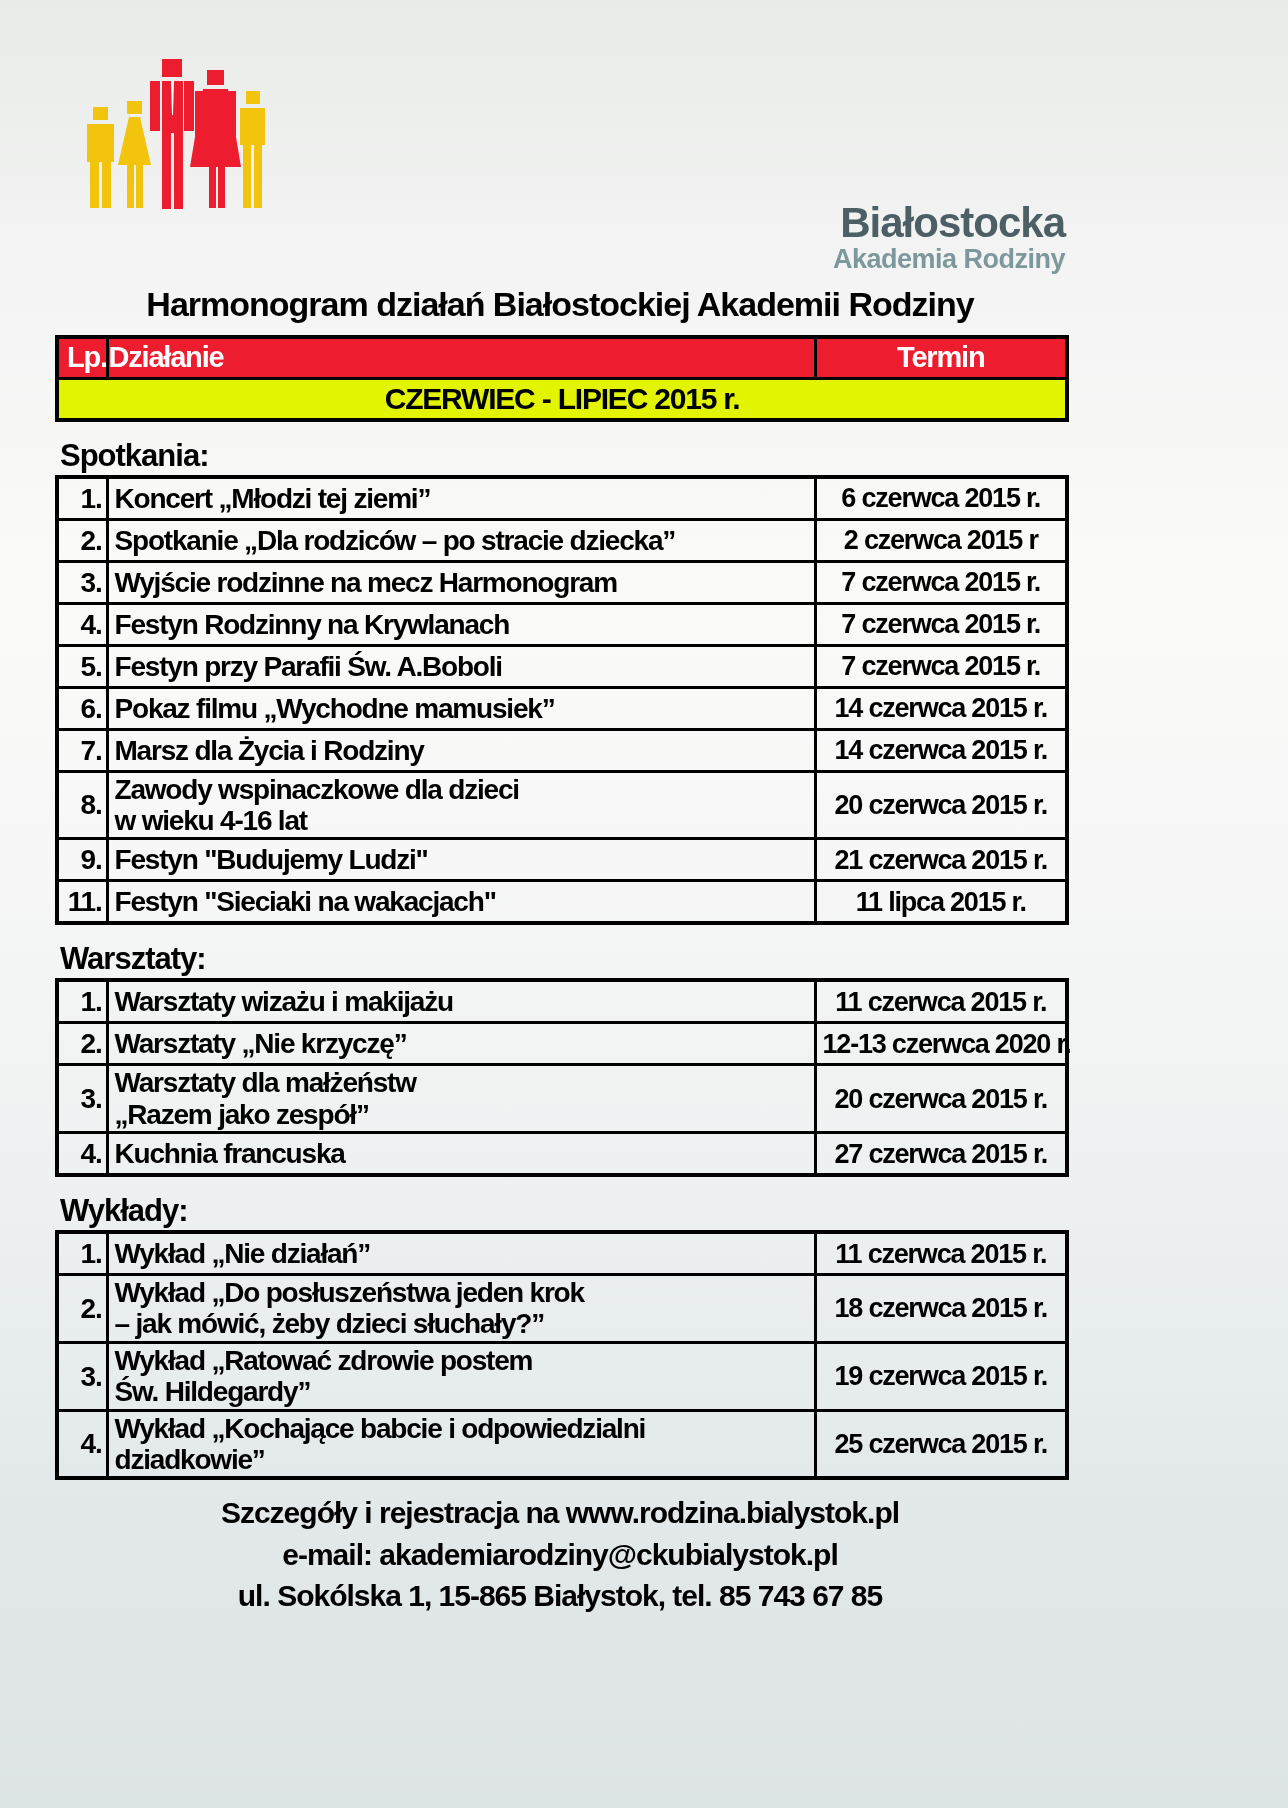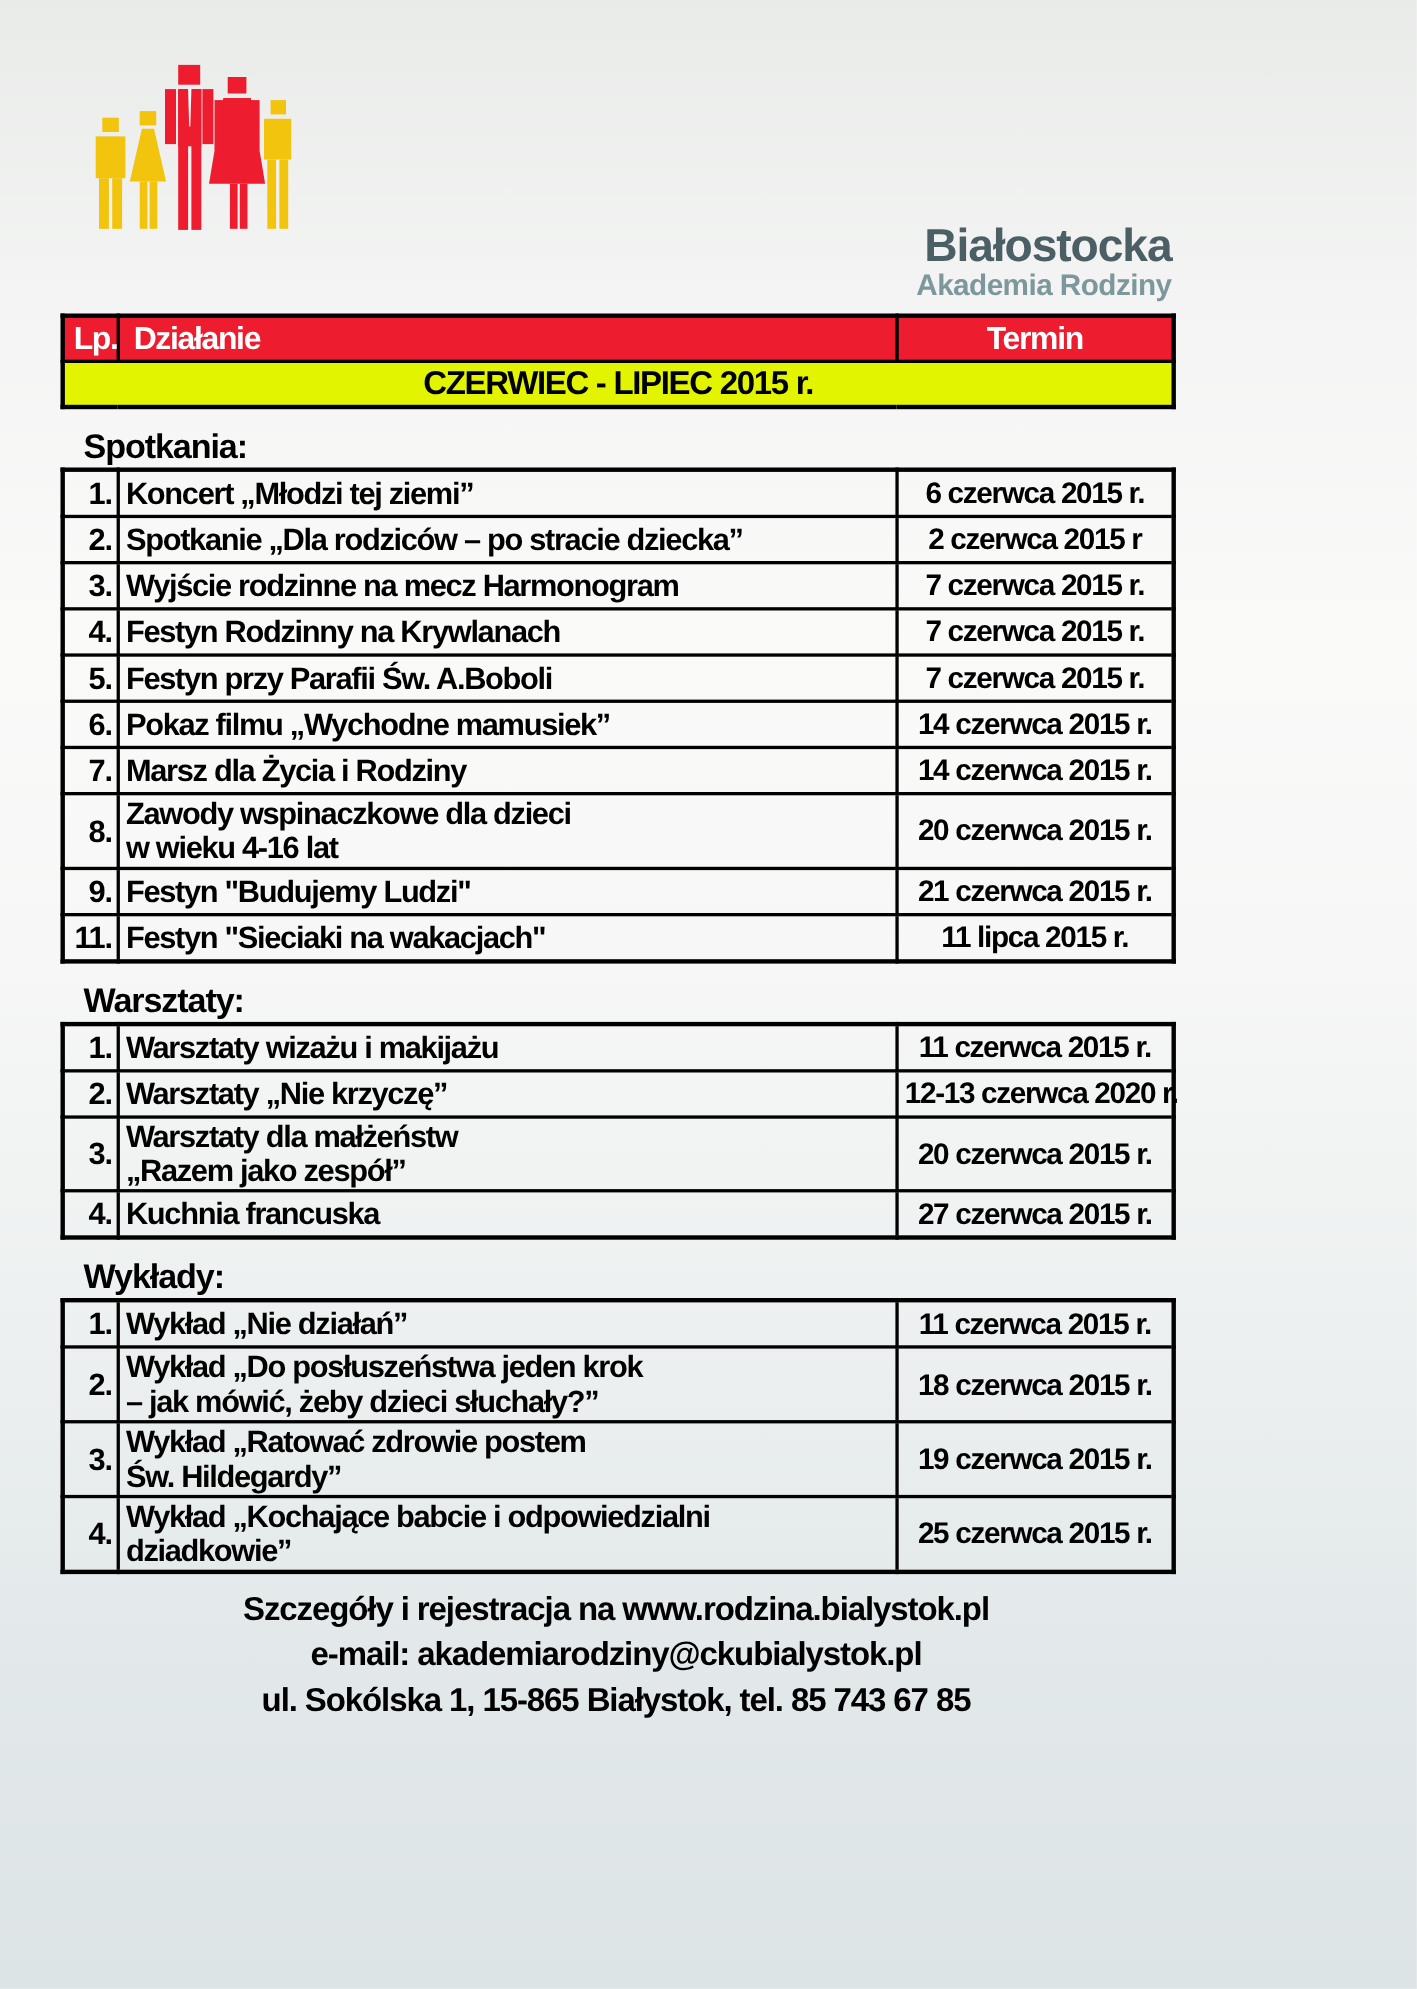"Harmonogram działań Białostockiej" div.doc-title { html: none -> <div>Harmonogram działań Białostockiej Akademii Rodziny</div> }
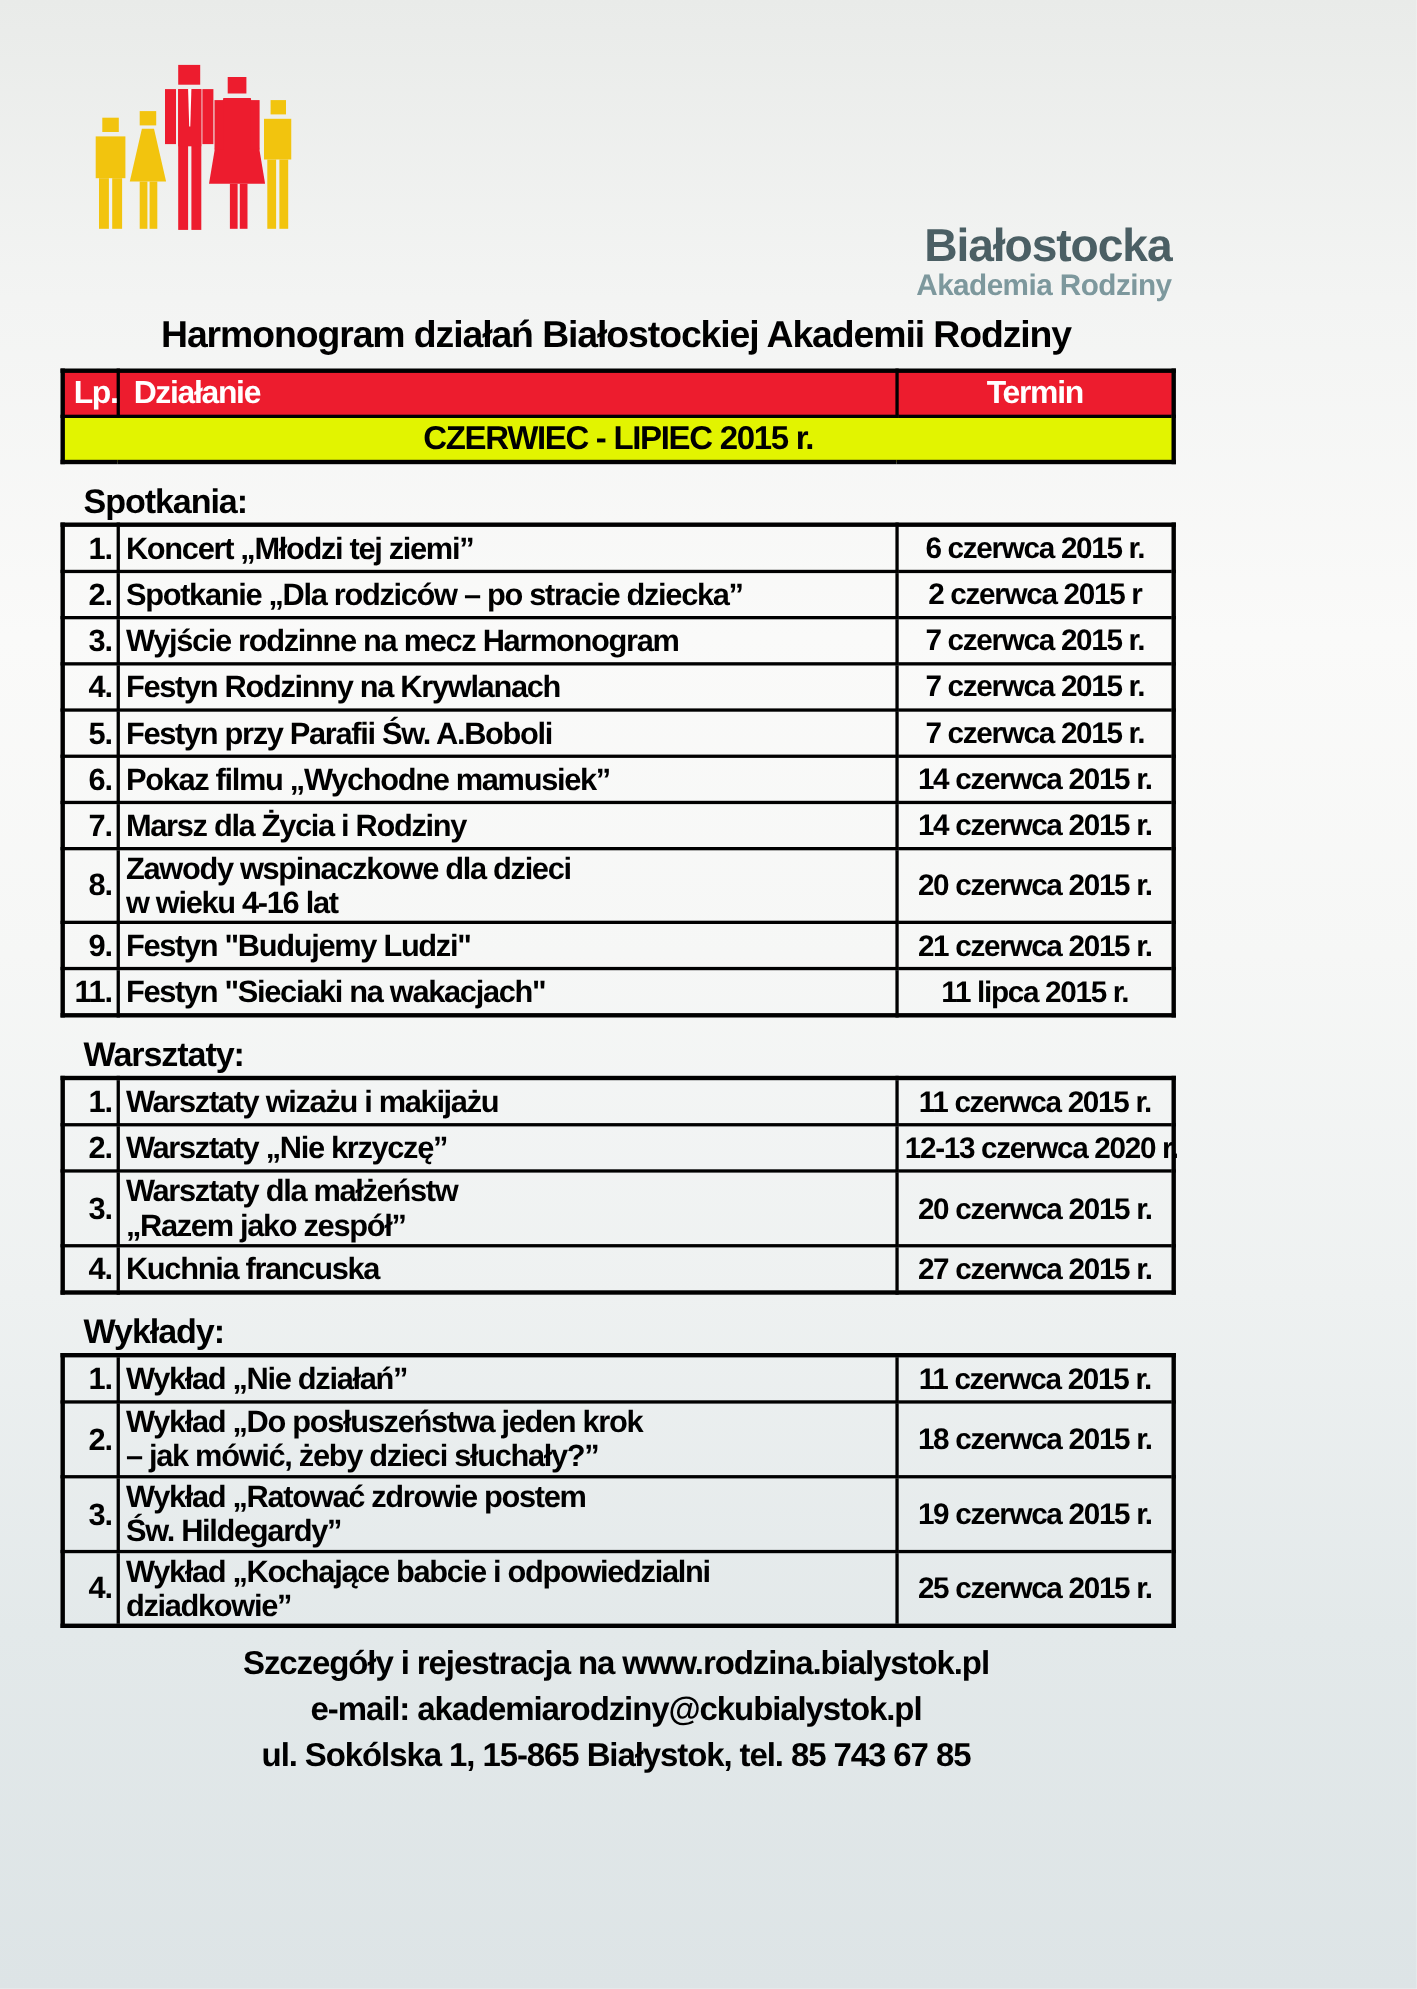"Działanie" .hdr-dzialanie { padding-left: 13px -> 0 }
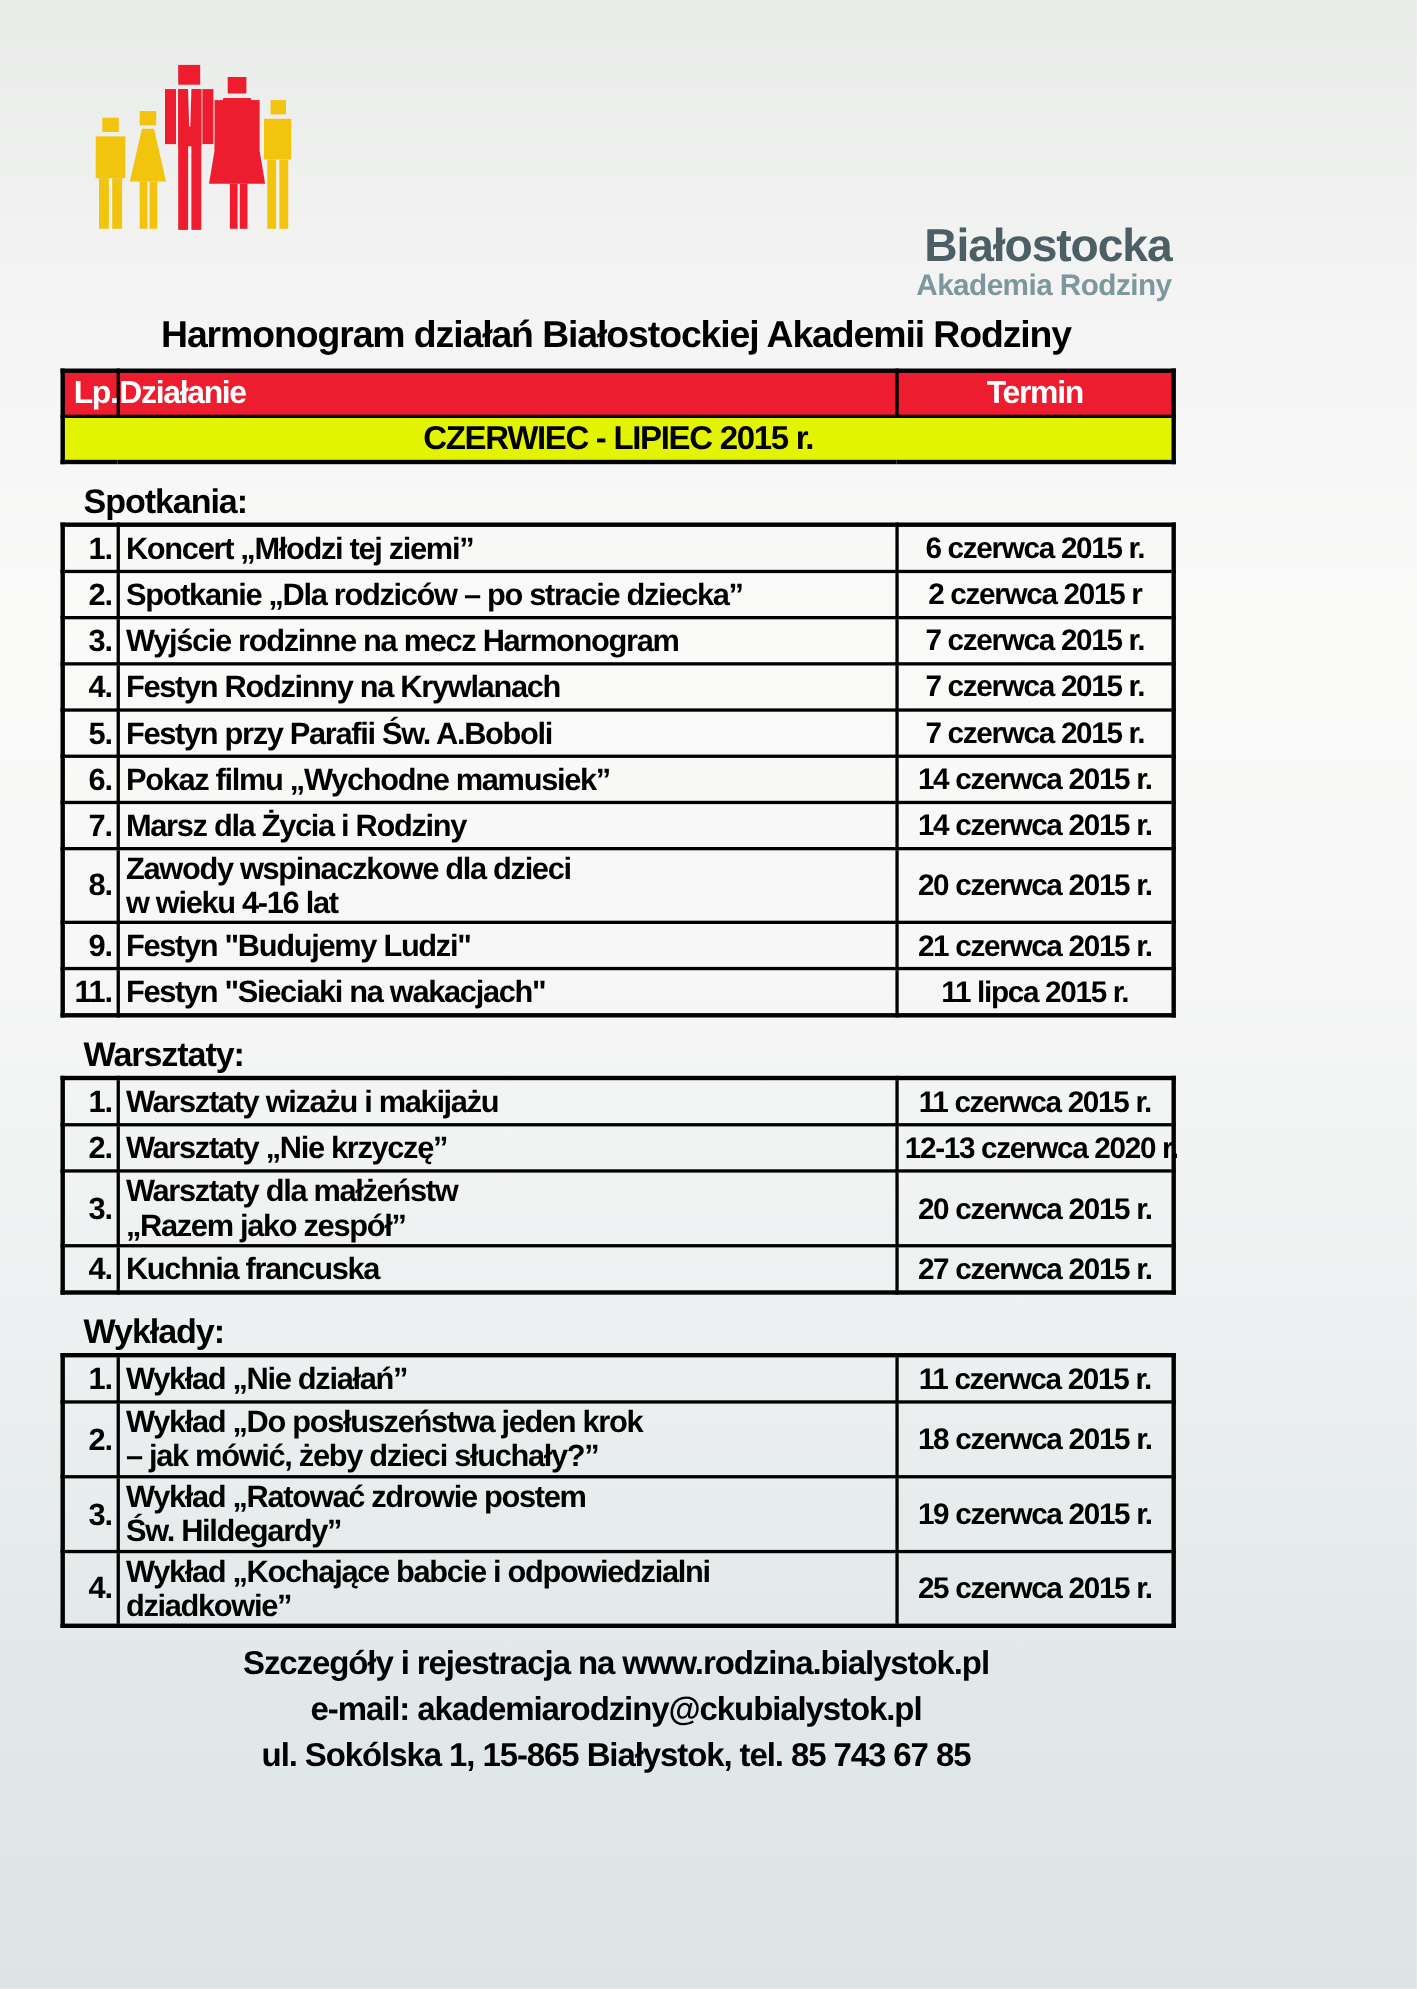"Spotkania:" .section-heading { margin: 18px 0 4px 21px -> 18px 0 4px 5px }
